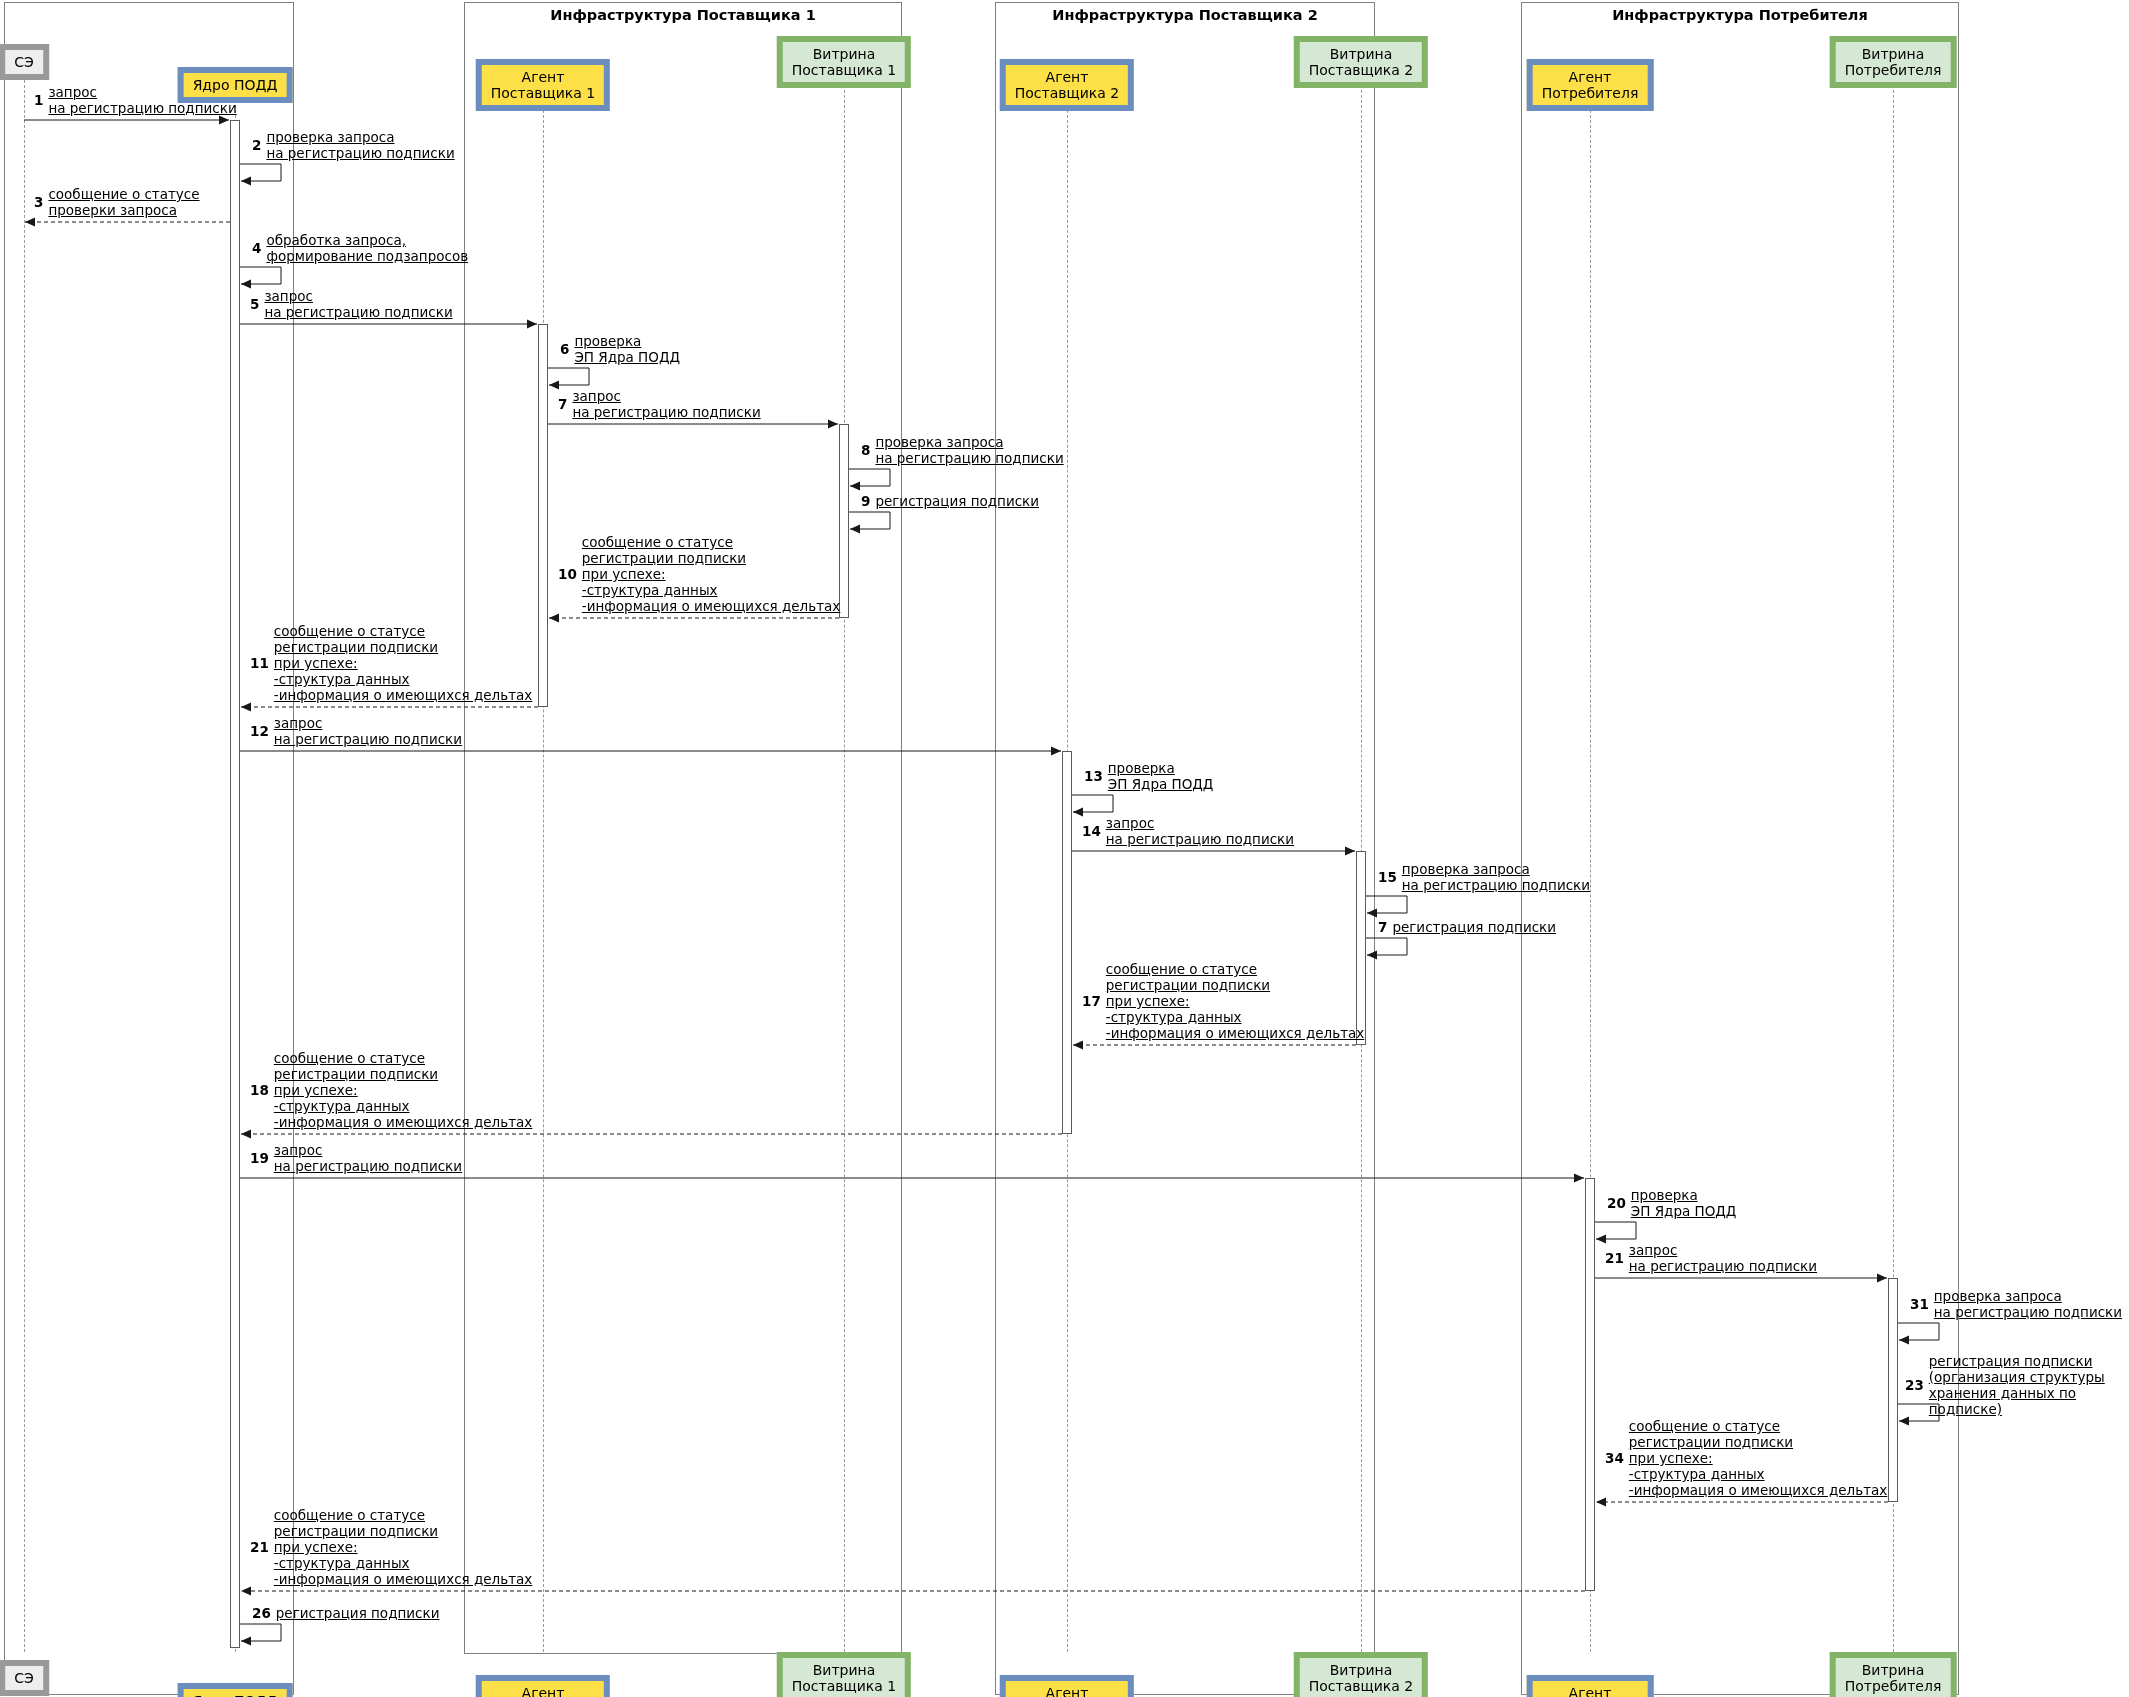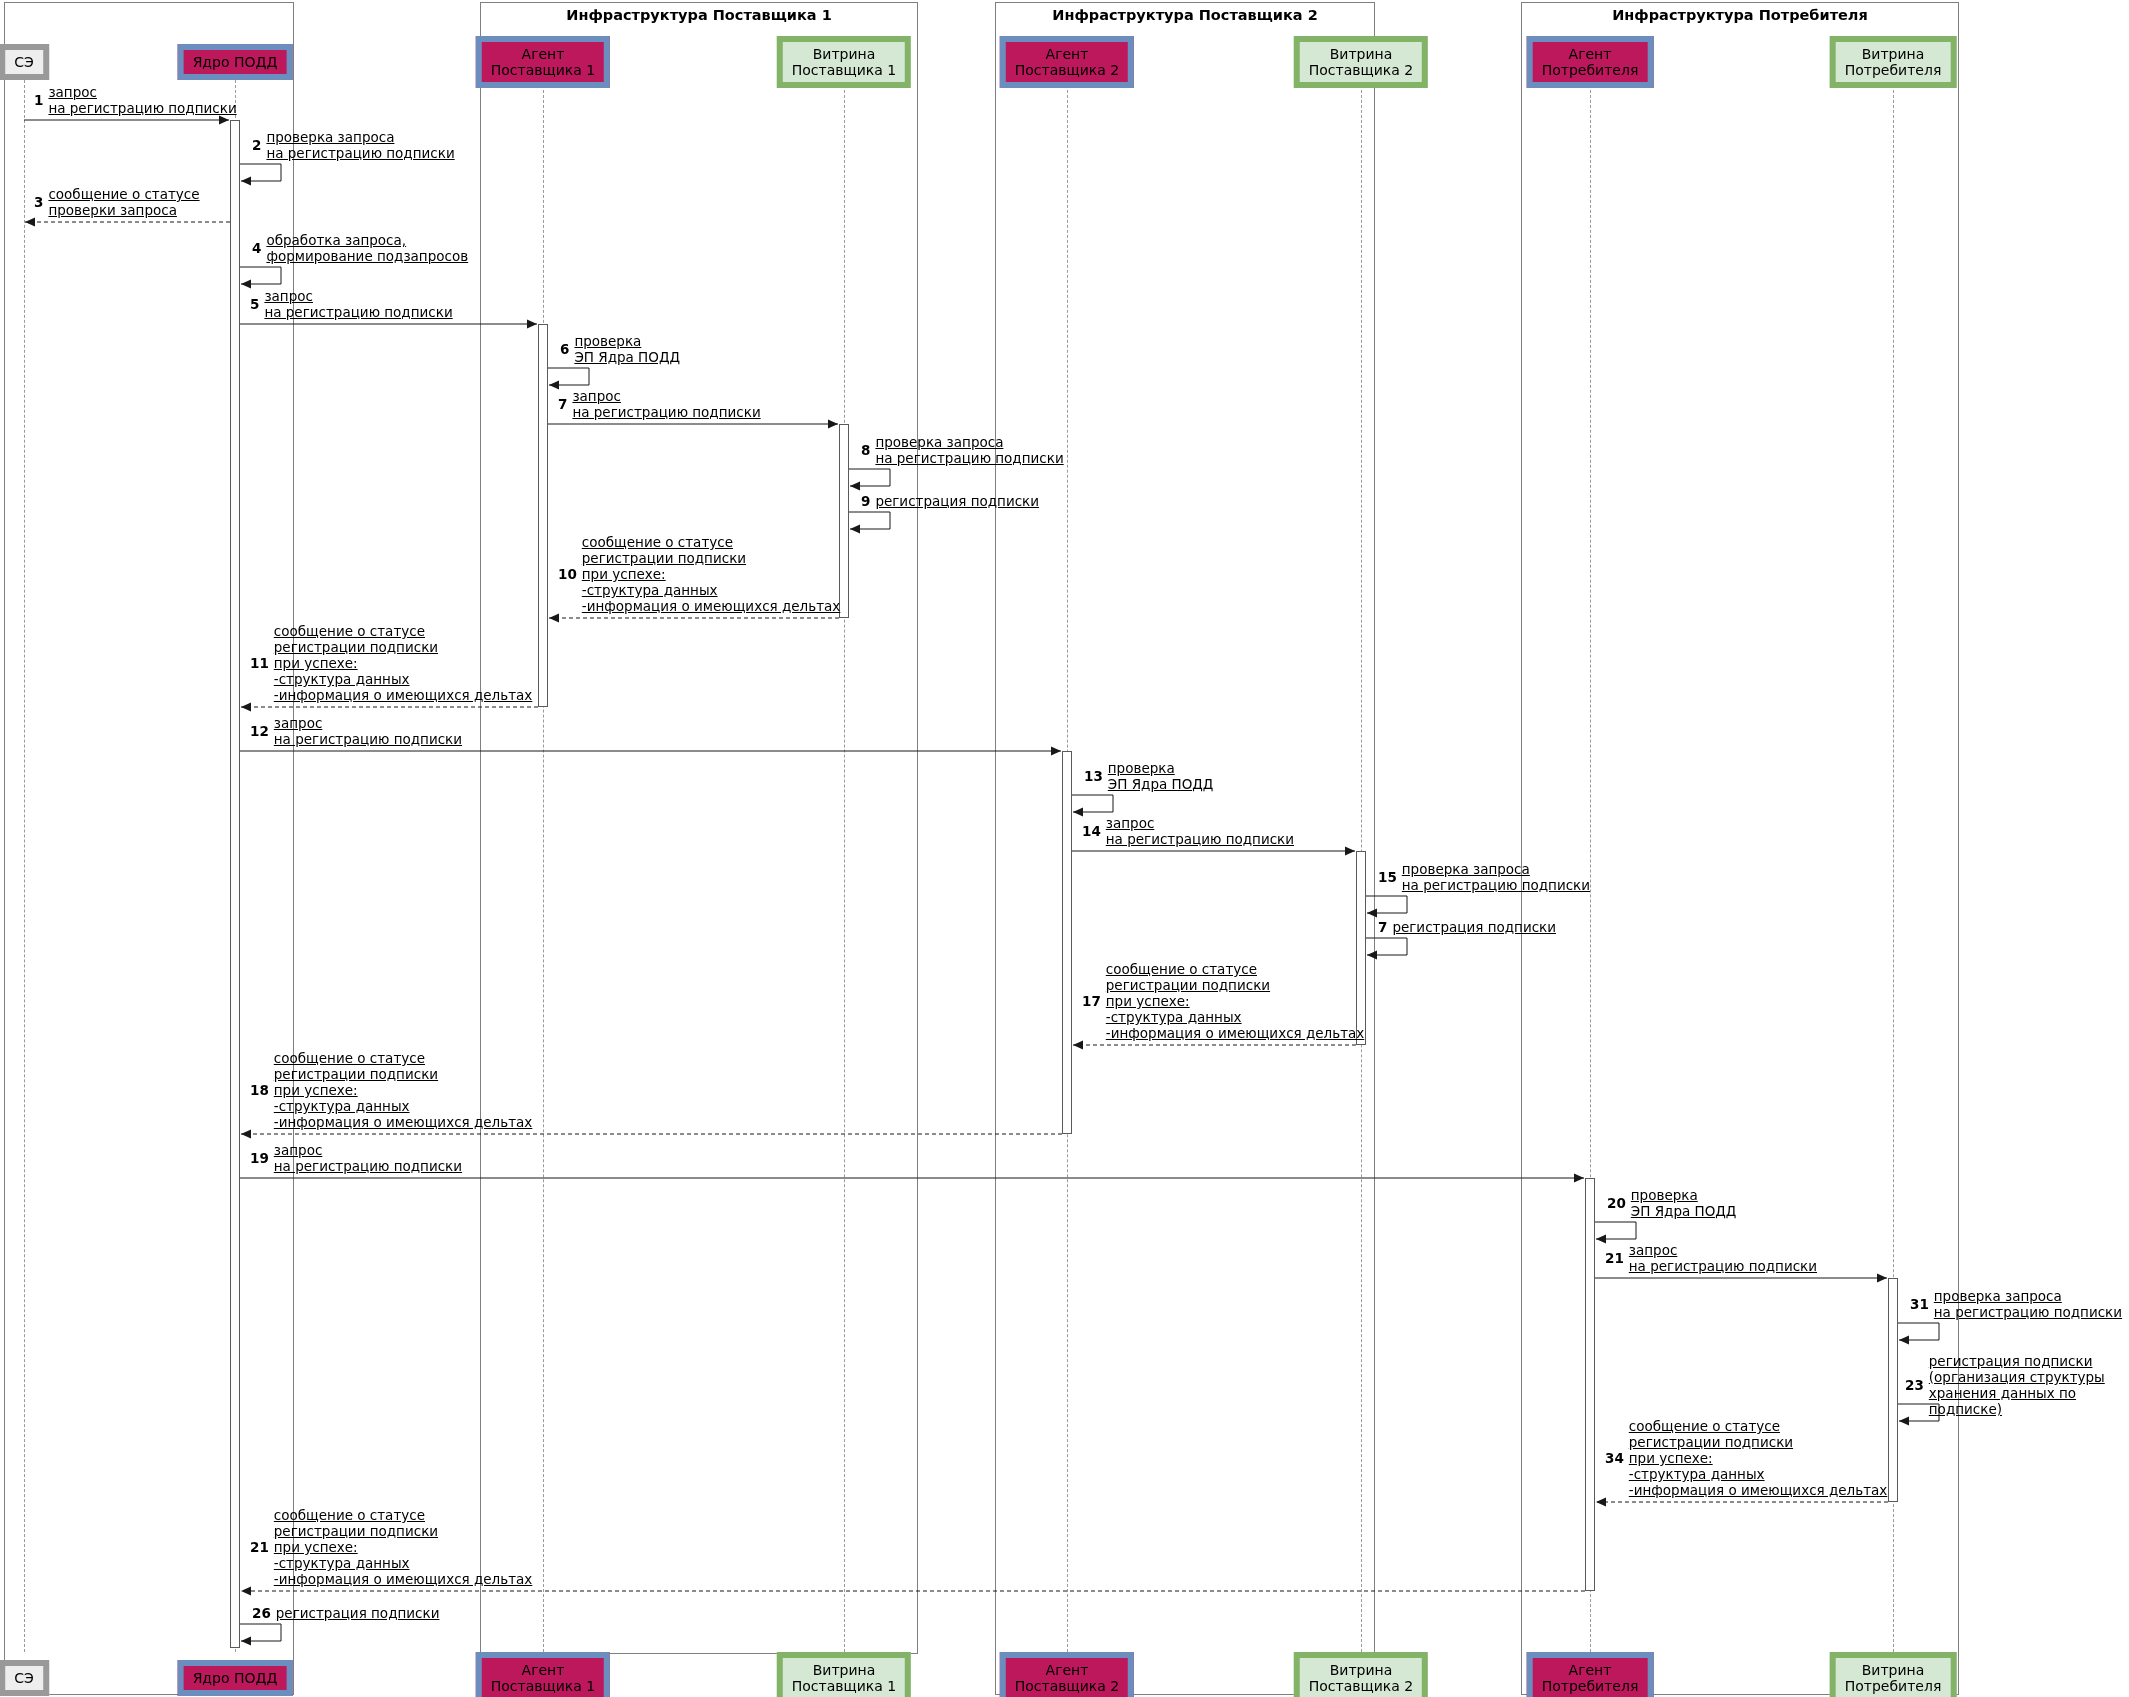"Инфраструктура Поставщика 1" div.frame { left: 480px -> 464px }
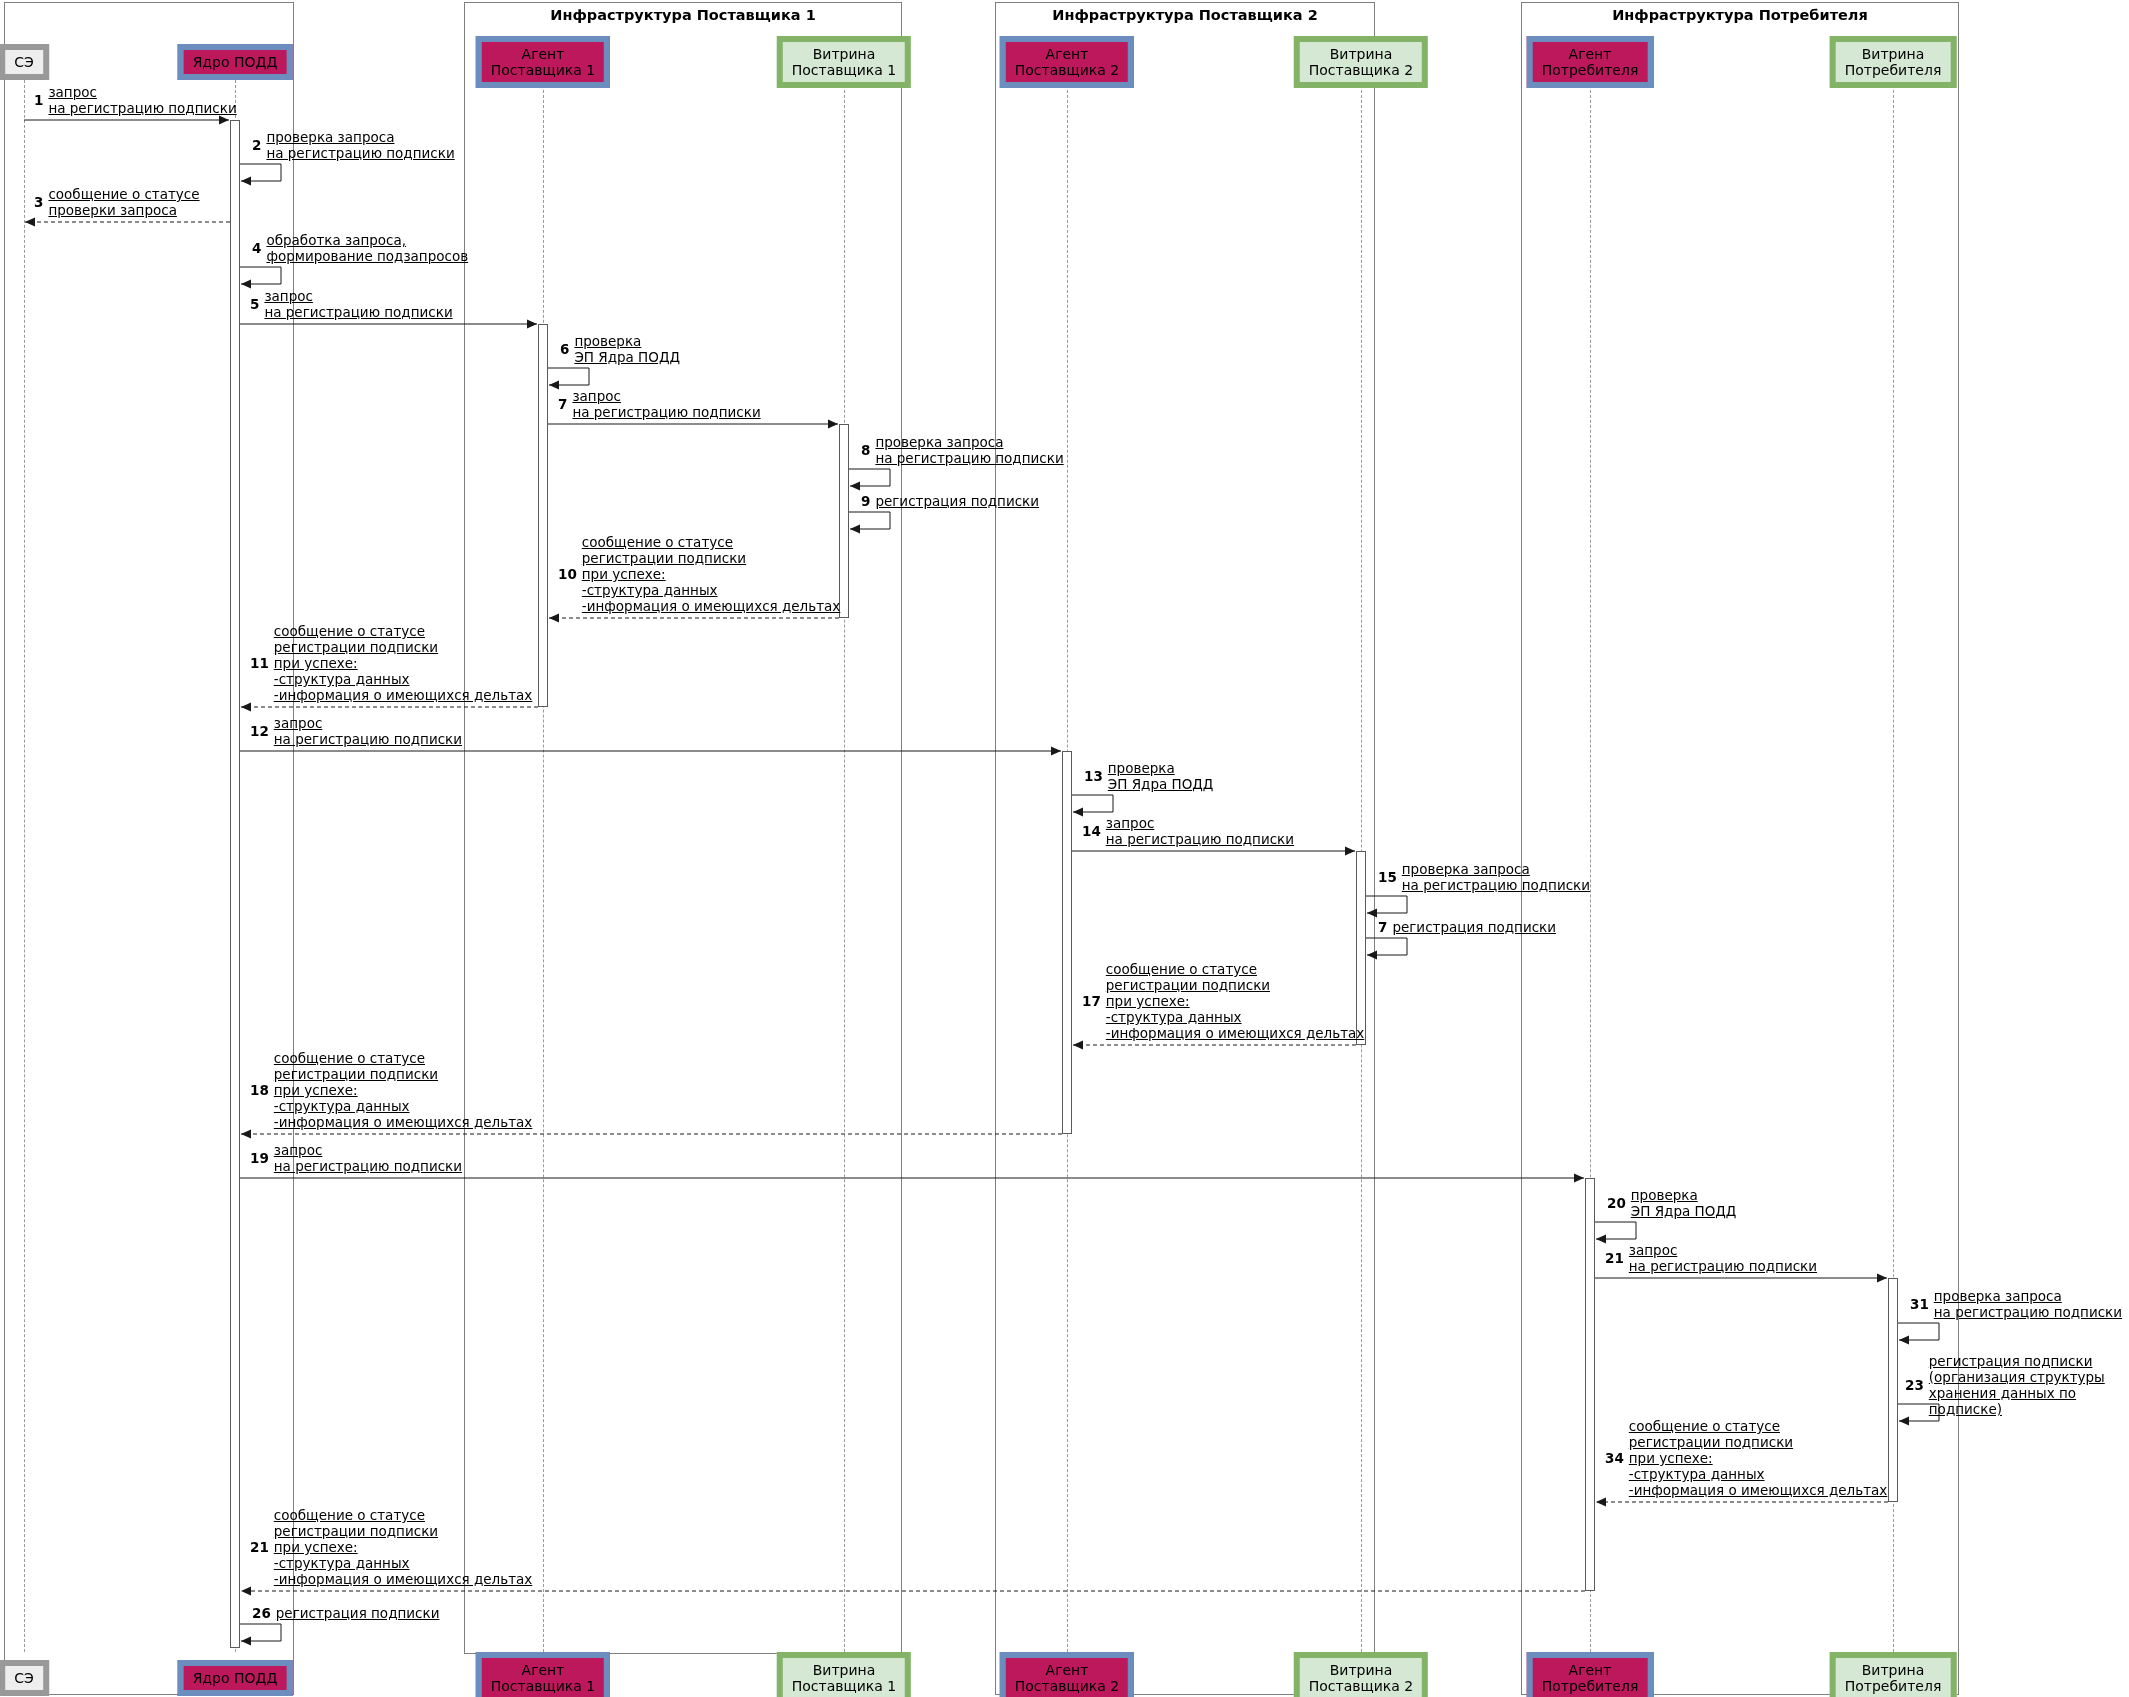"Ядро ПОДД" .pbox.blue { background: #be185d -> #fde047; margin-top: none -> 23px }
